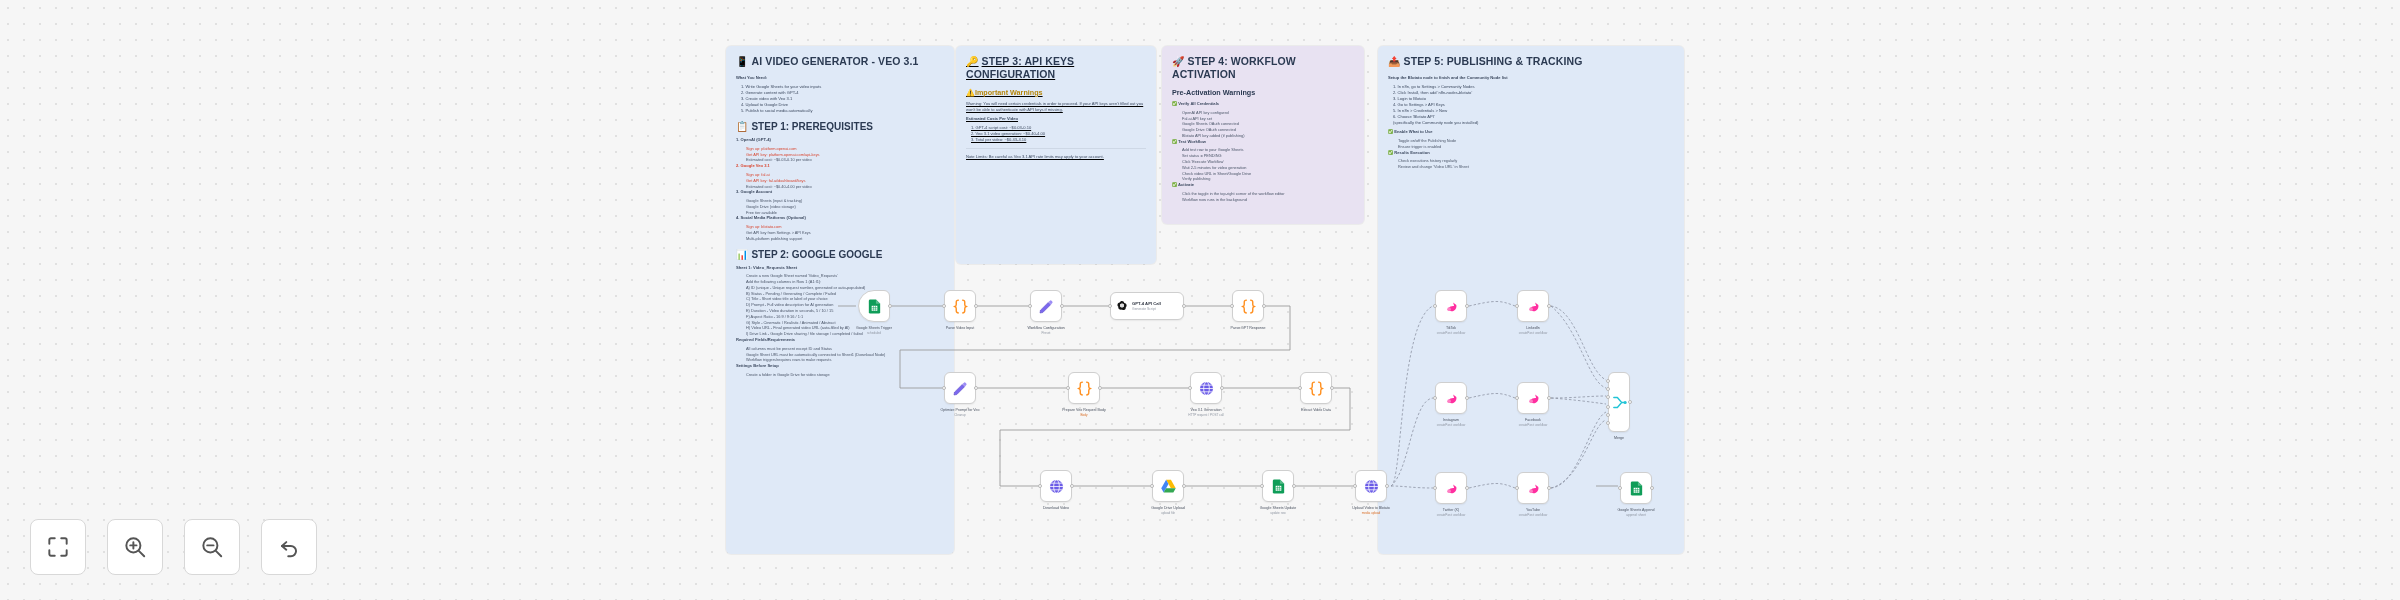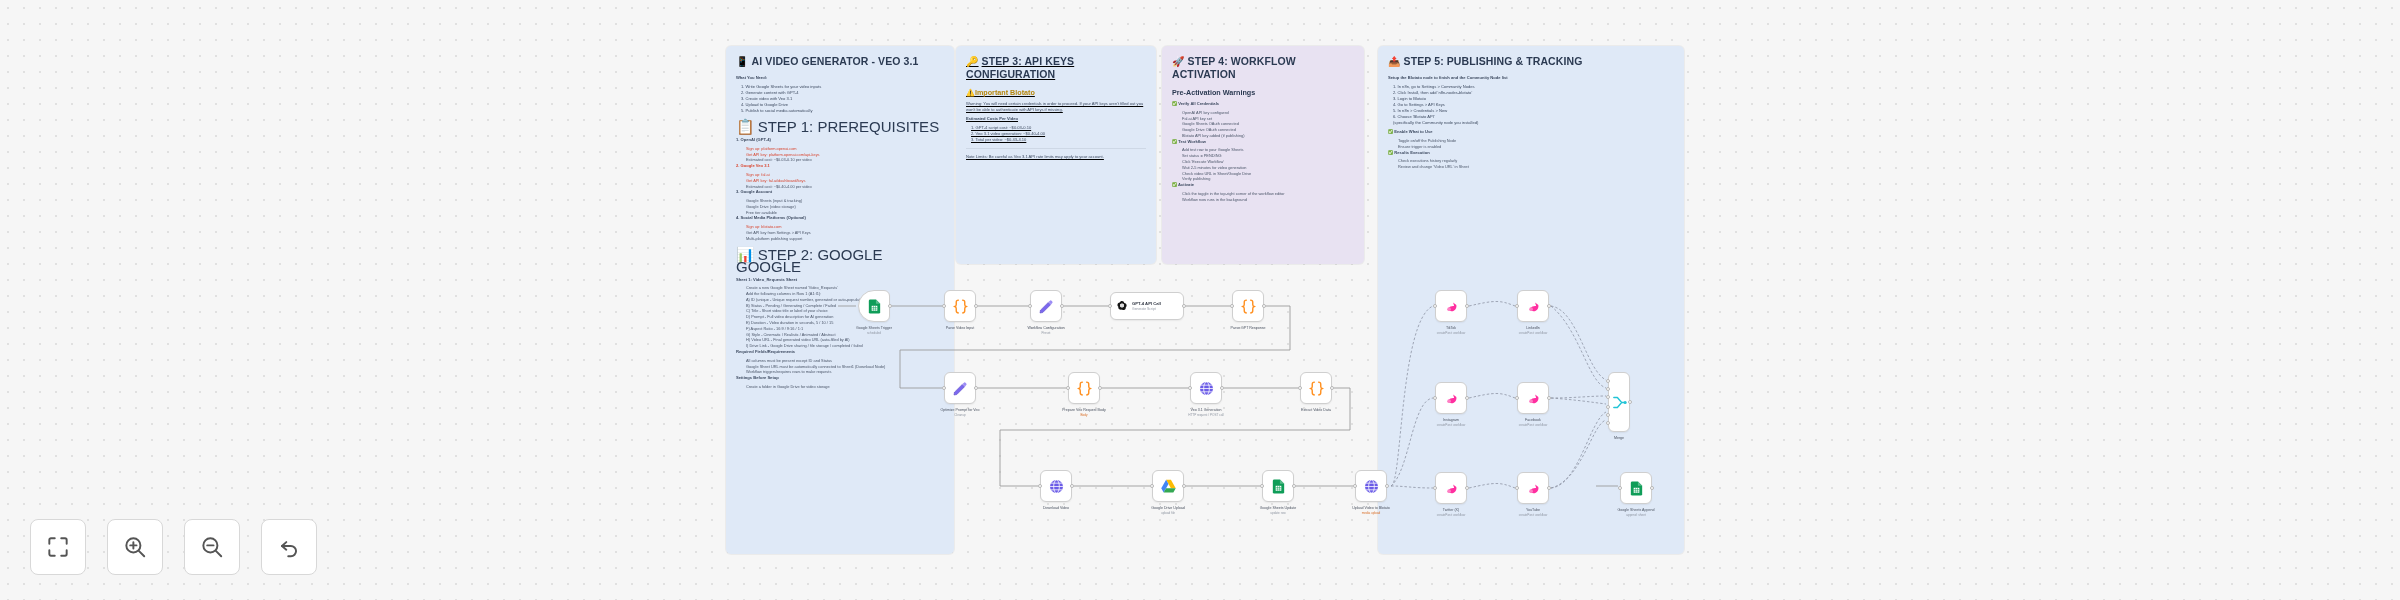"🚀 STEP 4: WORKFLOW ACTIVATION" div.sticky { height: 218px -> 178px }
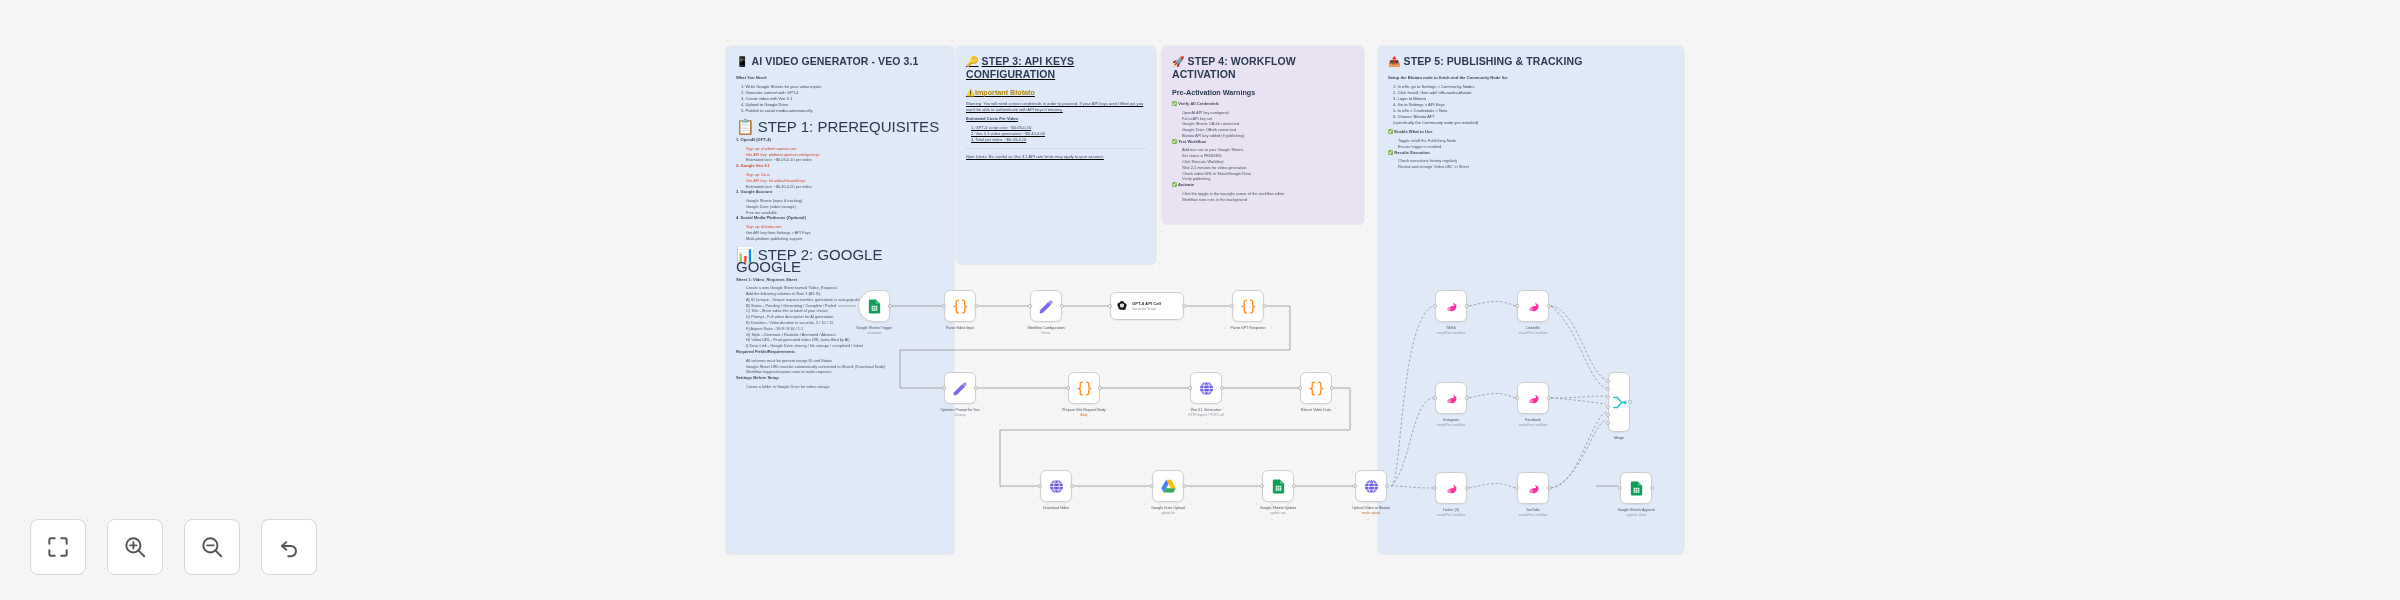"Important Blotato" span { text: Blotato -> Warnings }
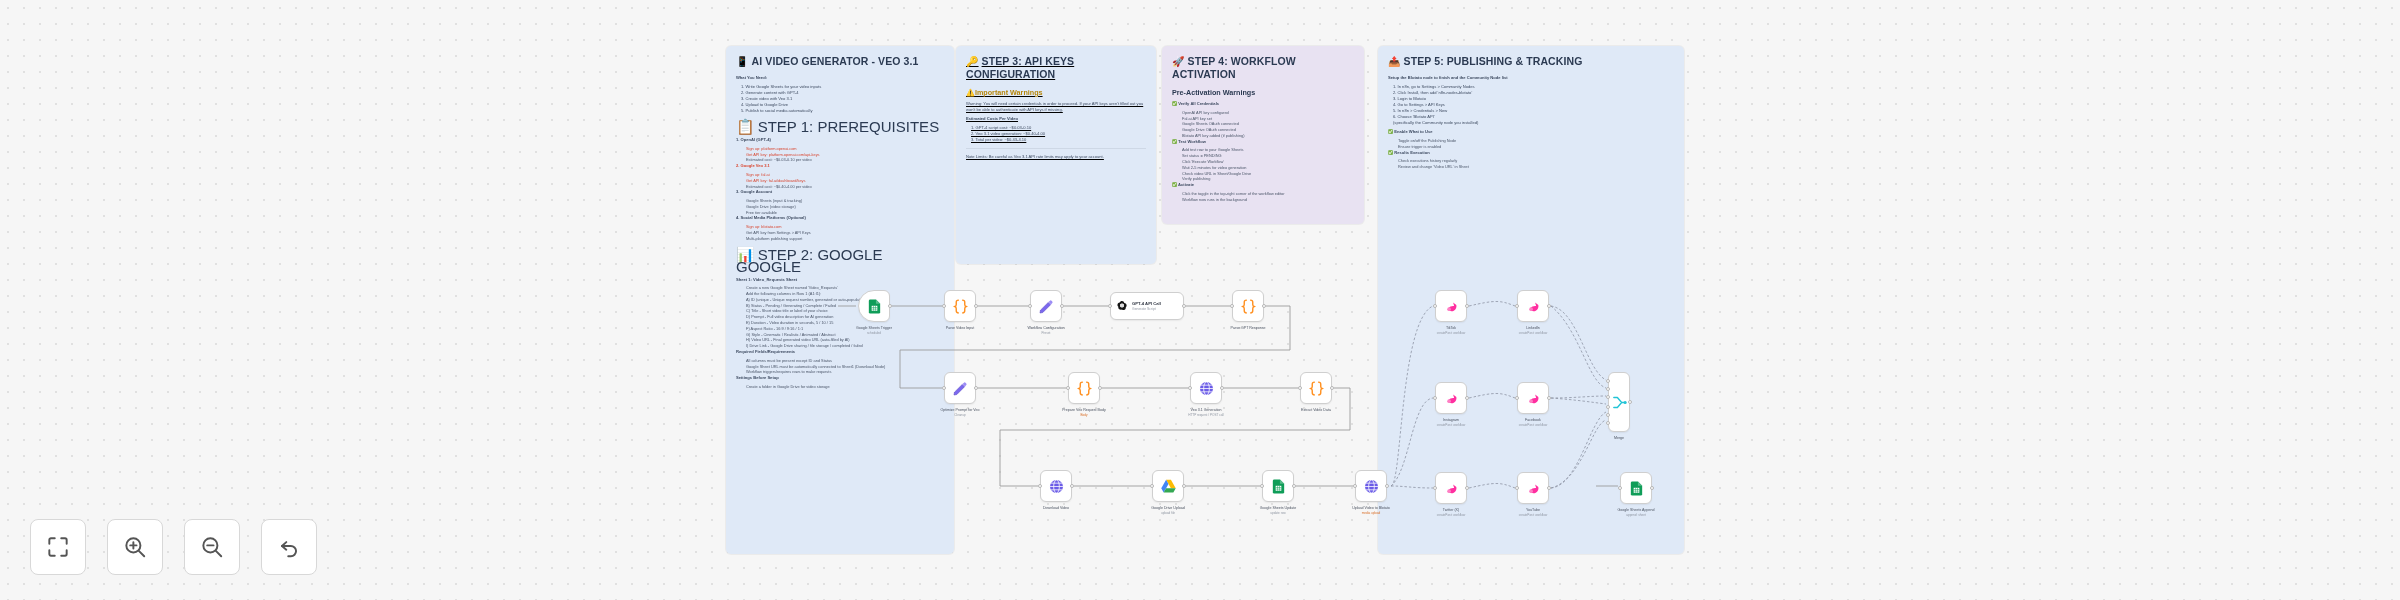"📋 STEP 1: PREREQUISITES" .inner-head { font-size: 15px -> 10px; font-weight: 400 -> 700 }
